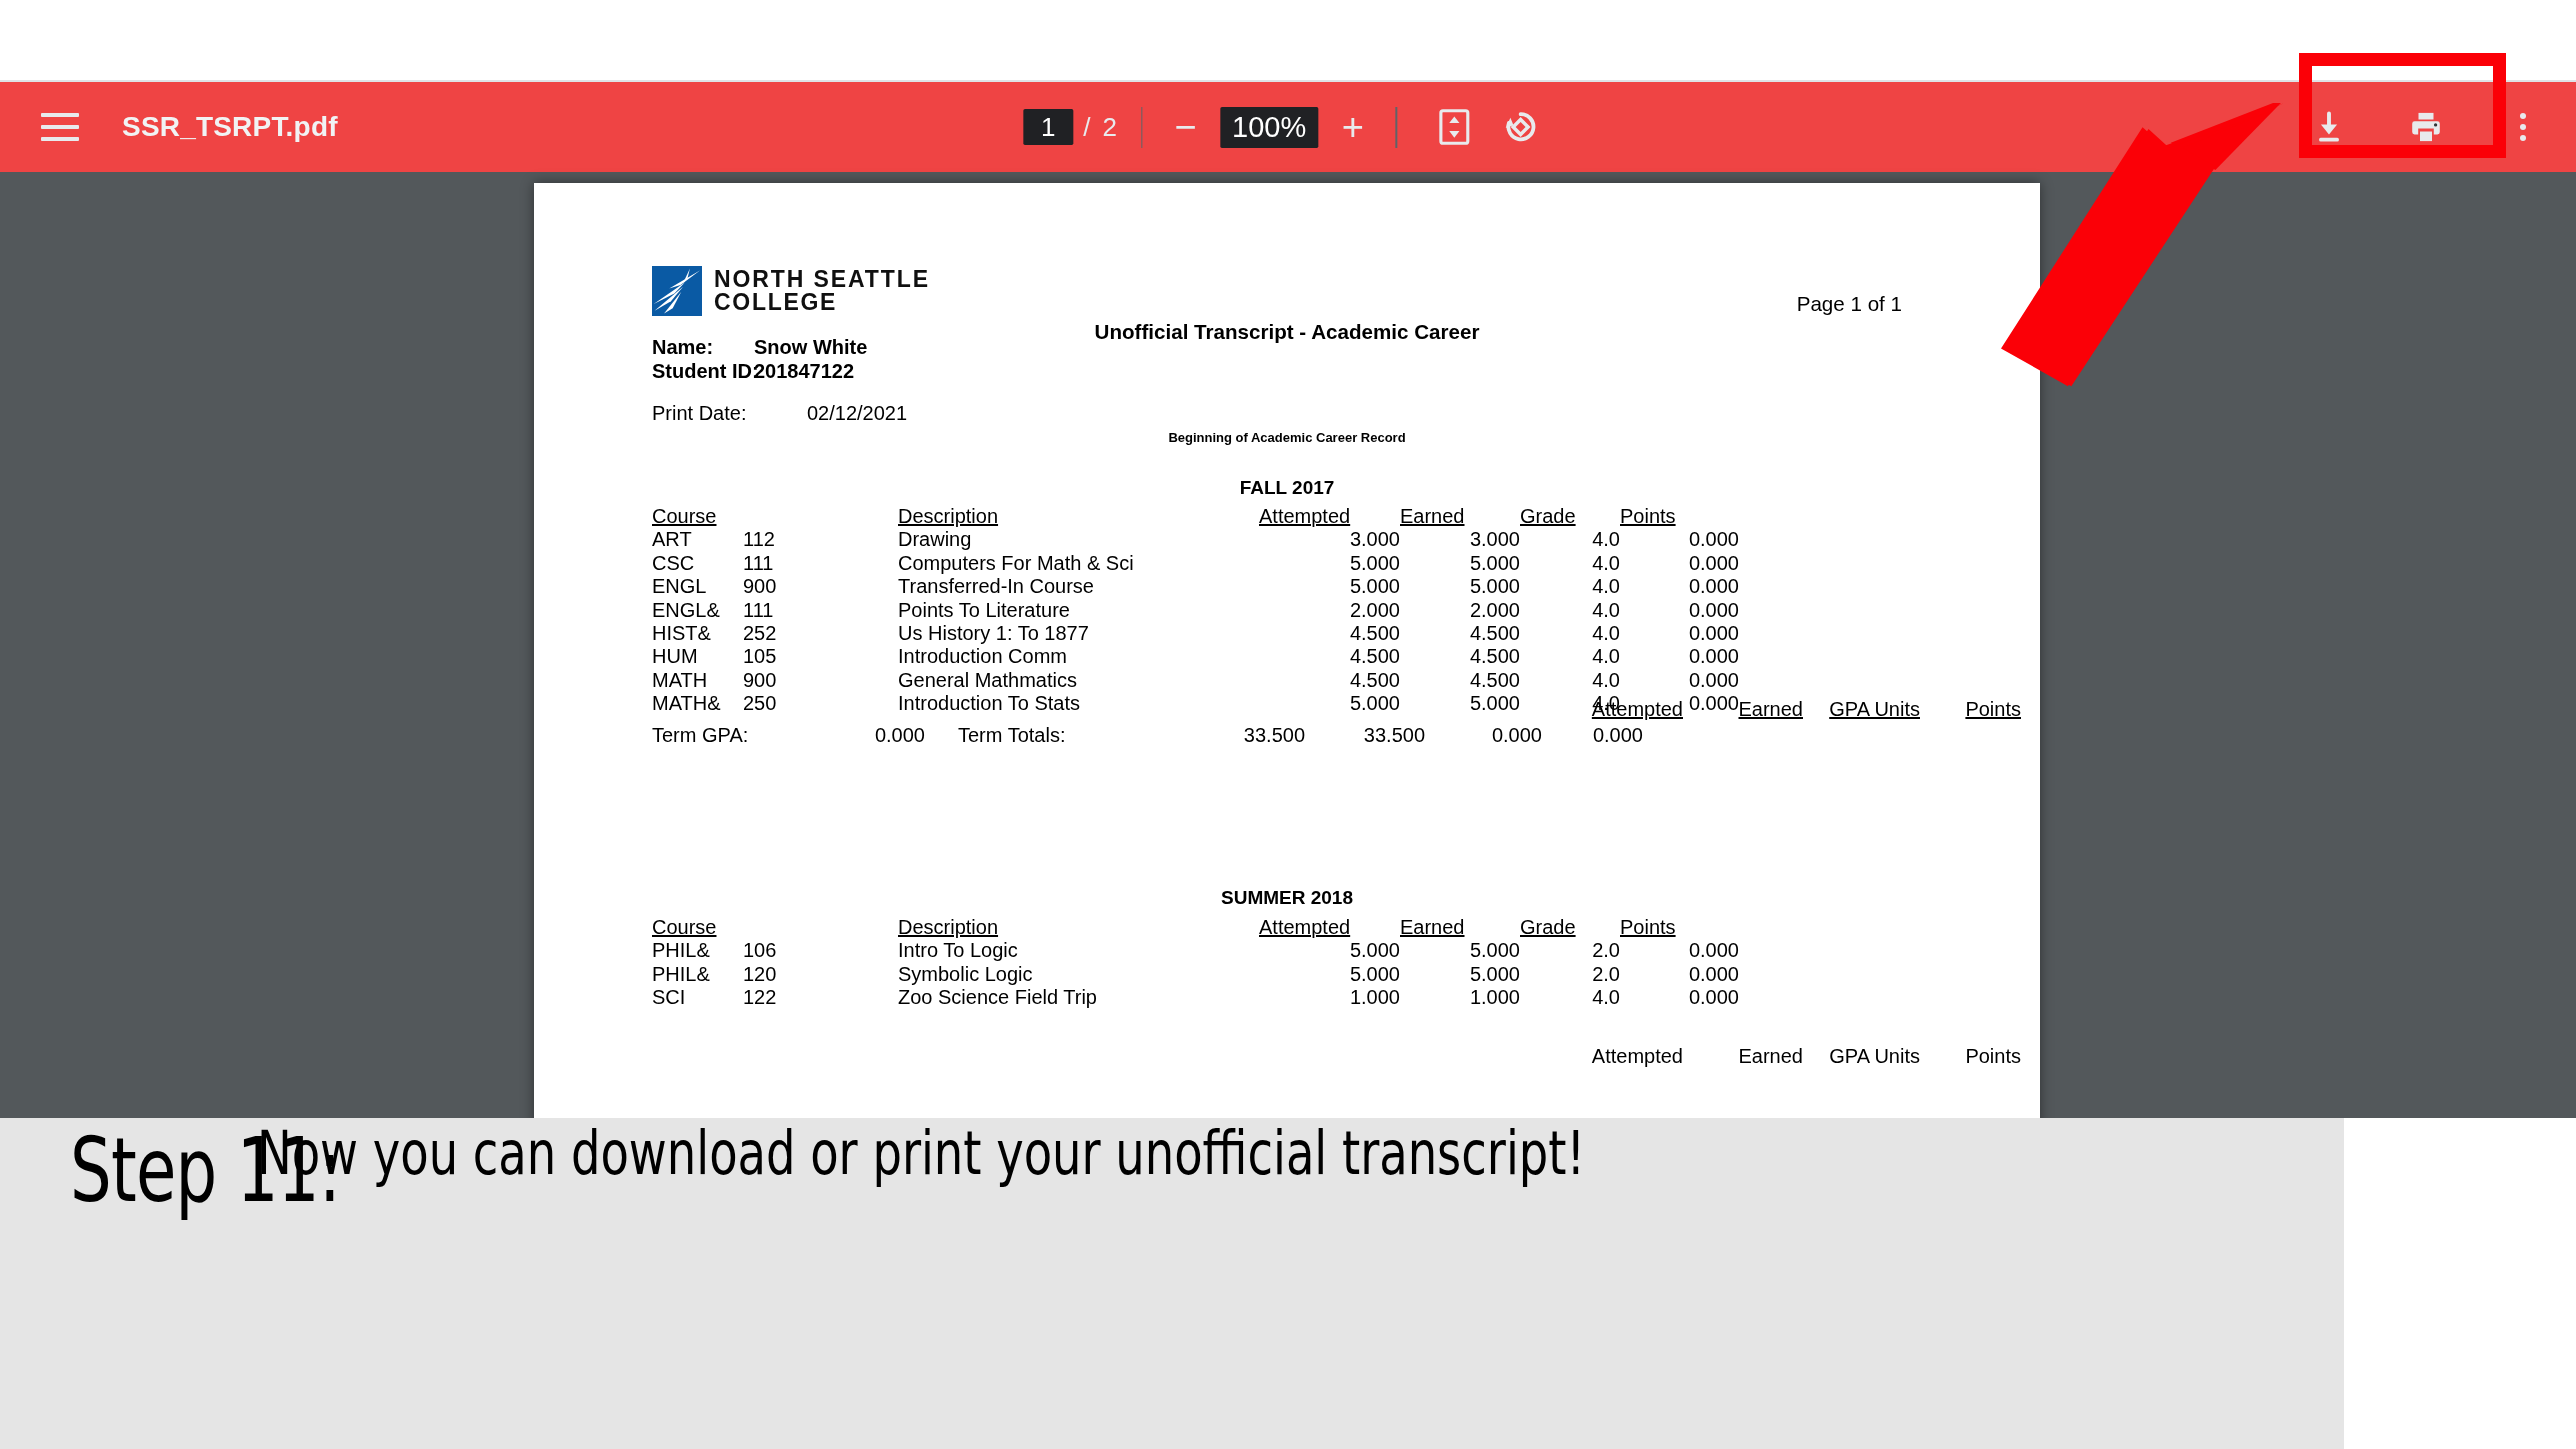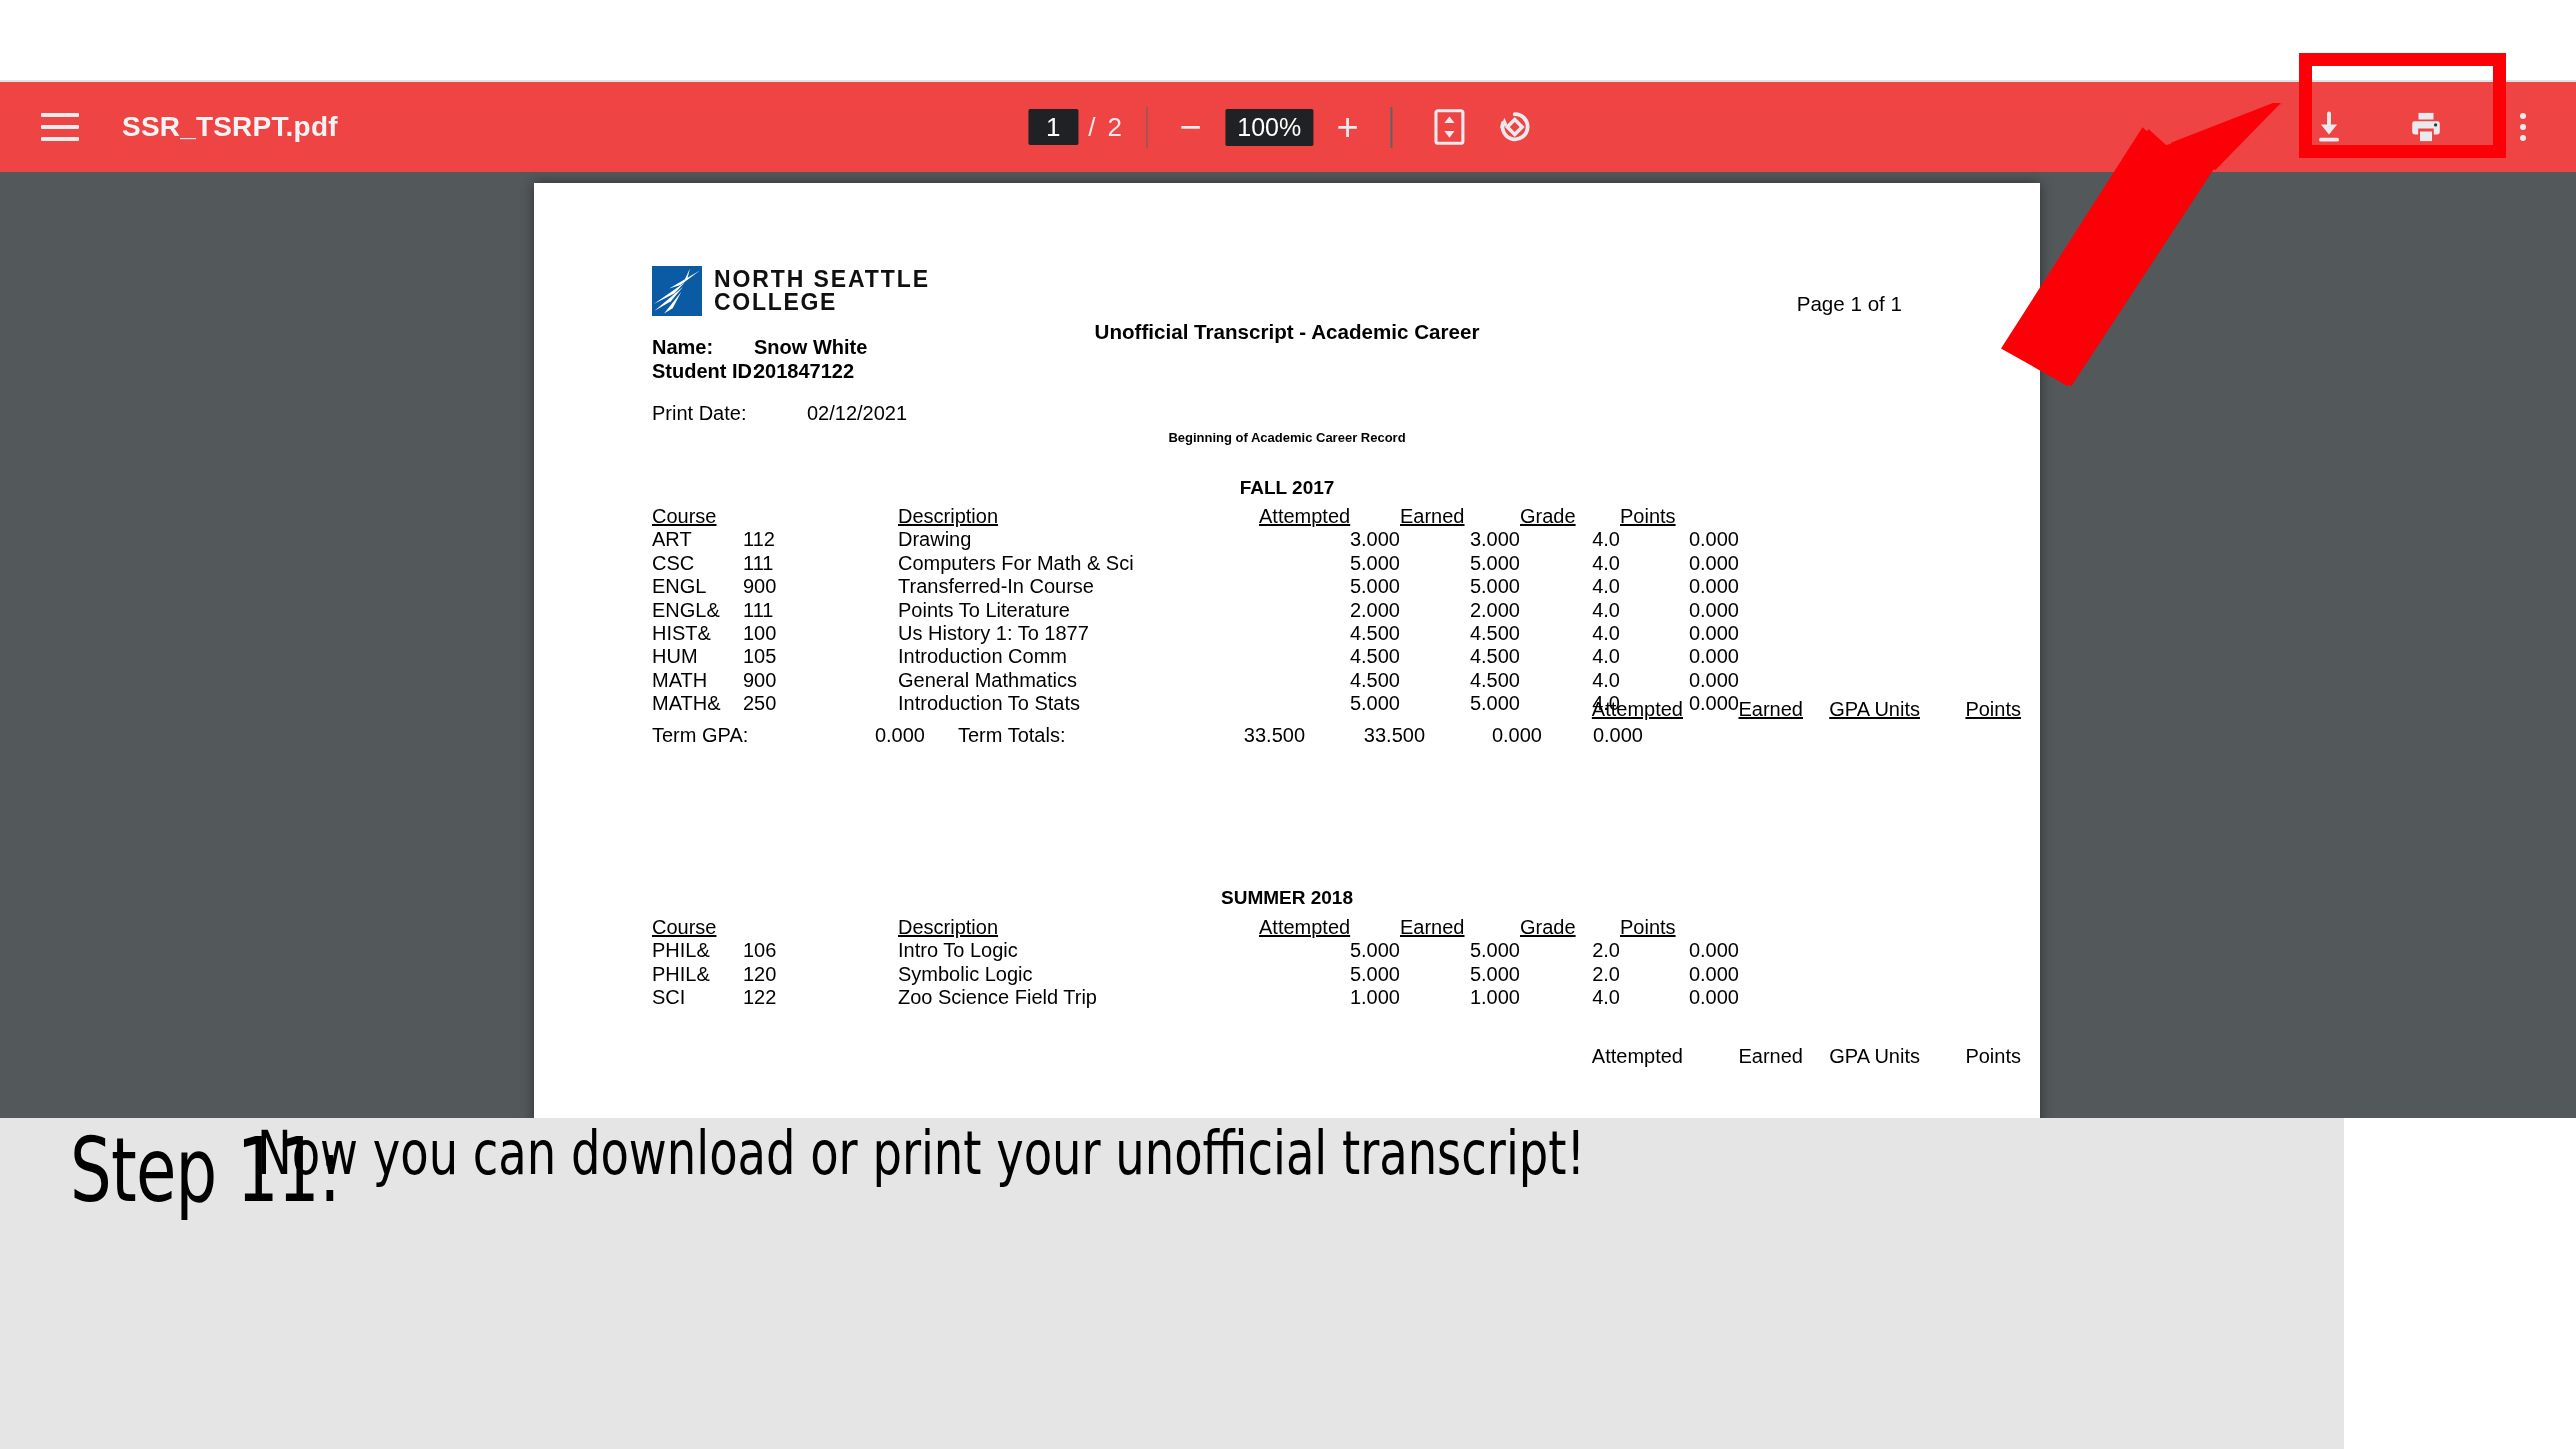"100%" .zoombox { font-size: 25px -> 29px }
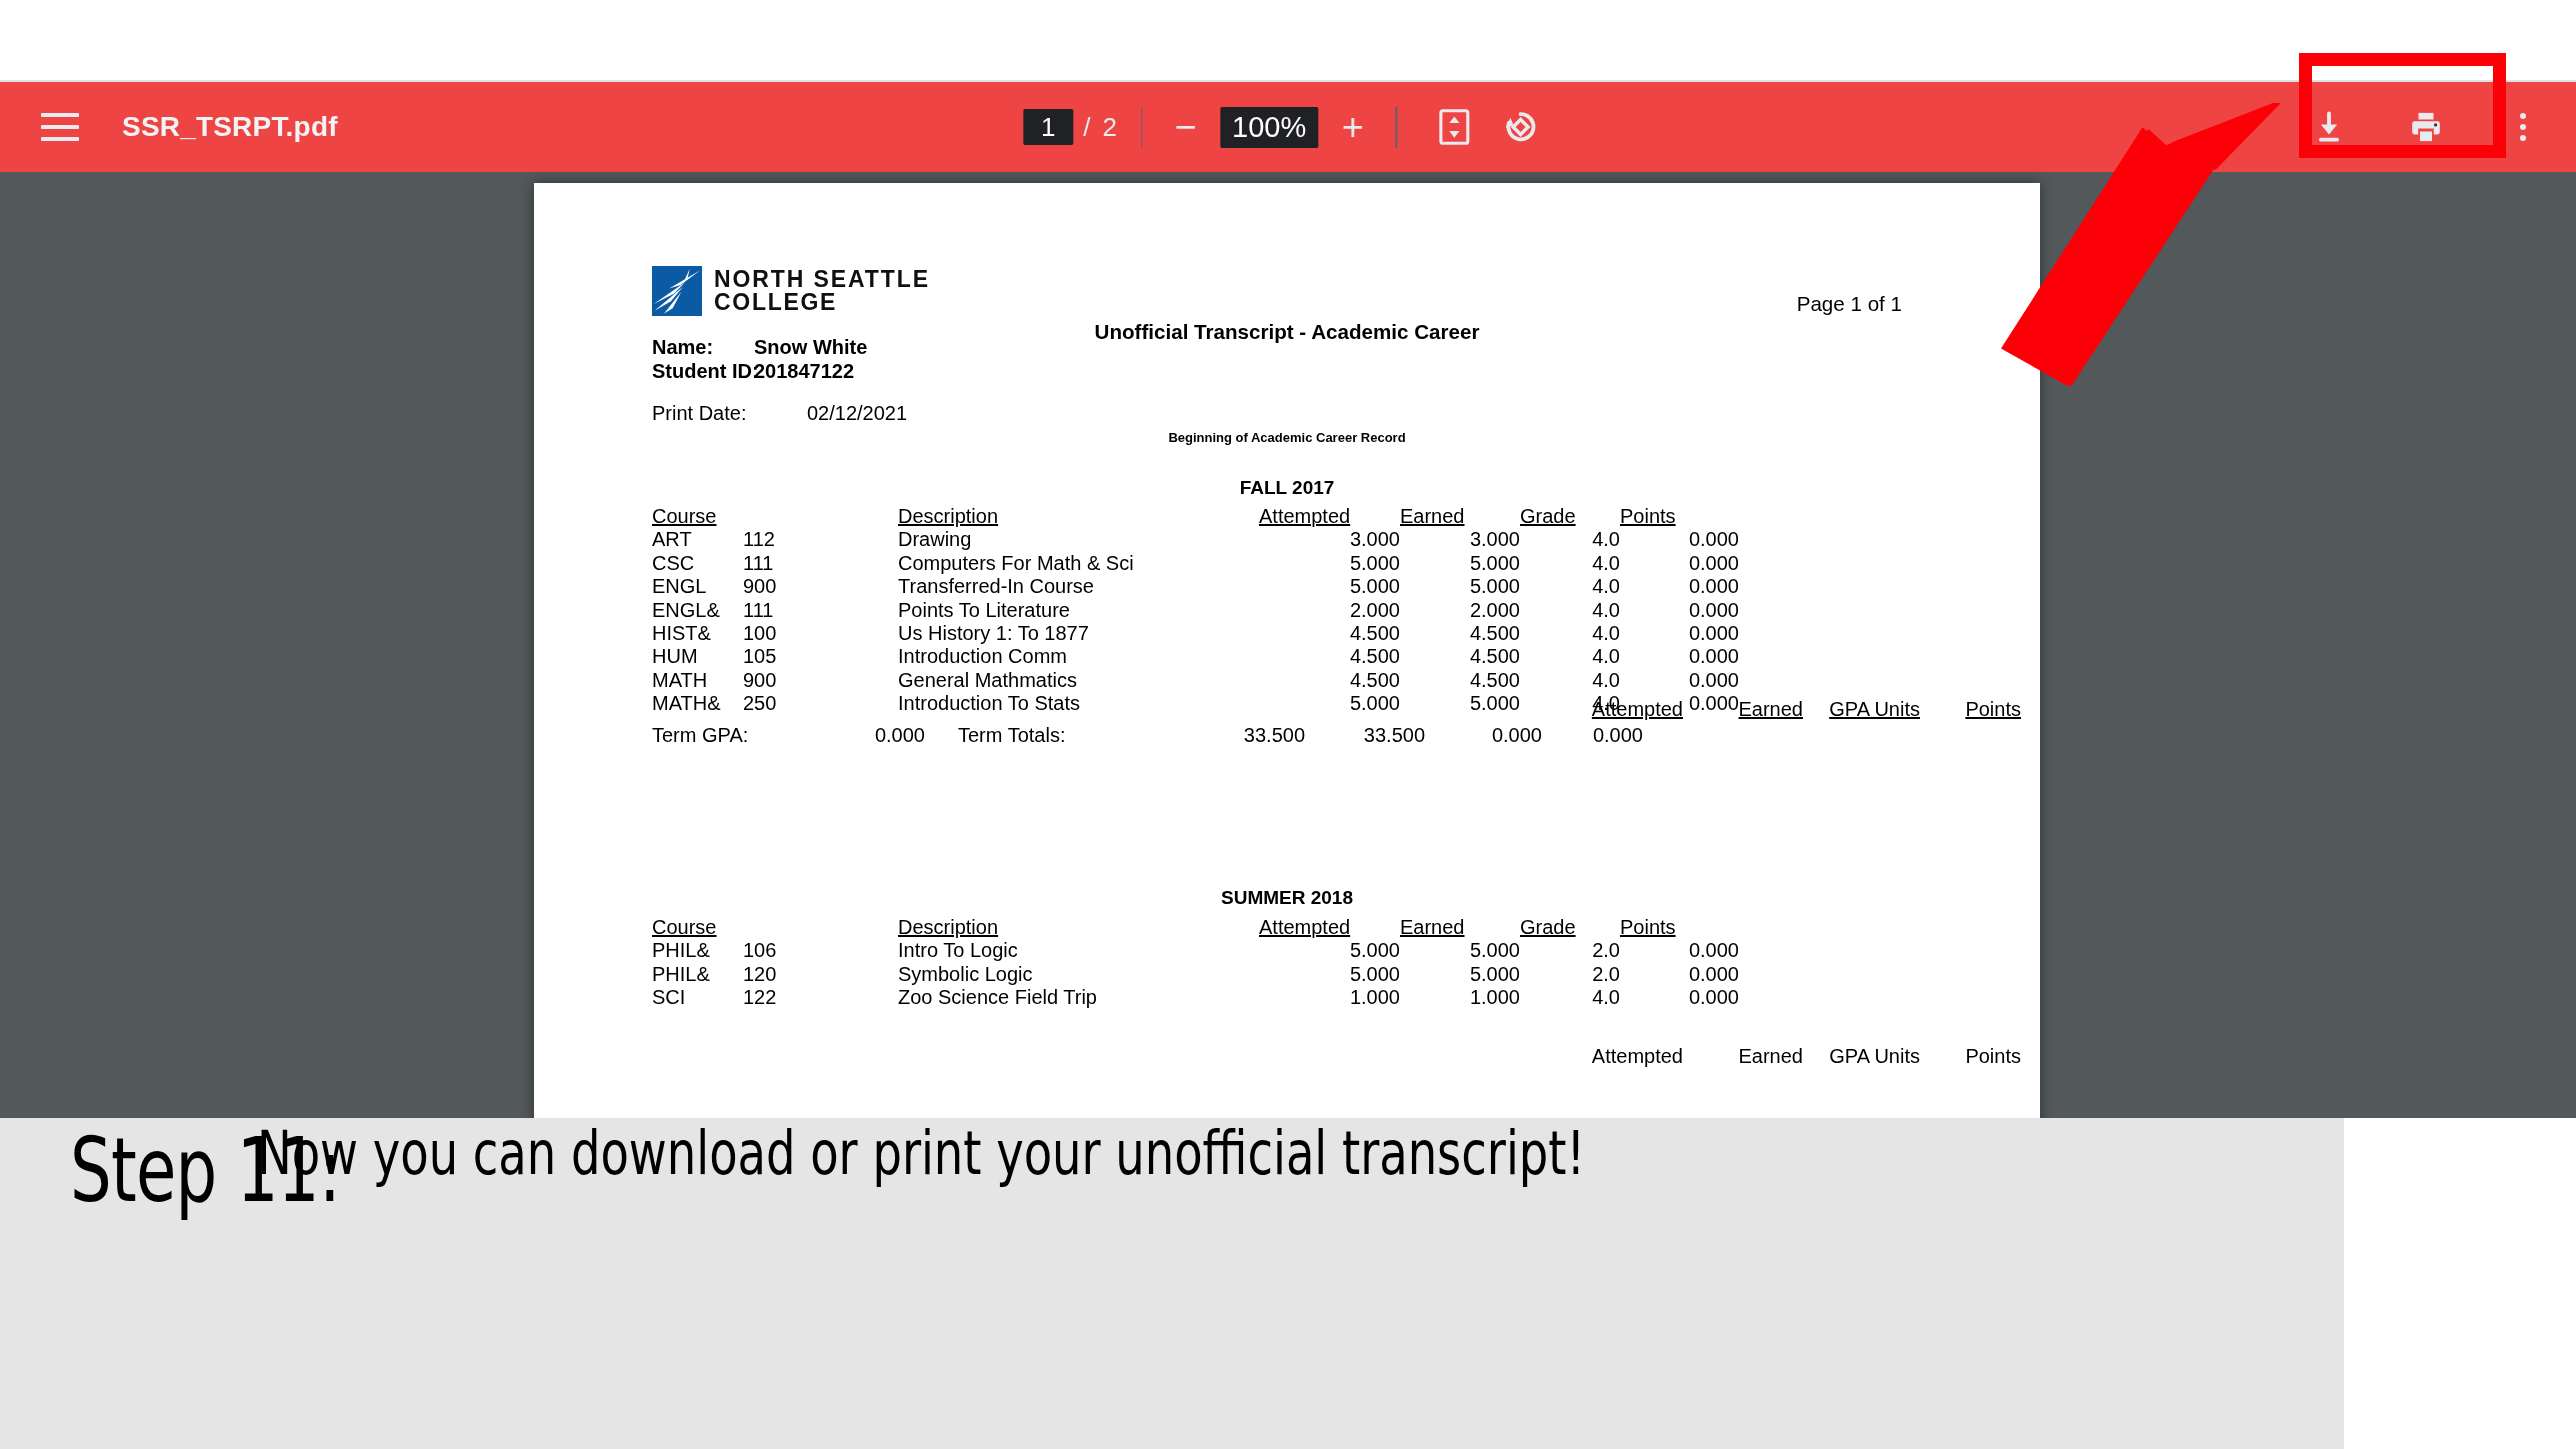"100" td.c-num { text: 100 -> 252 }
